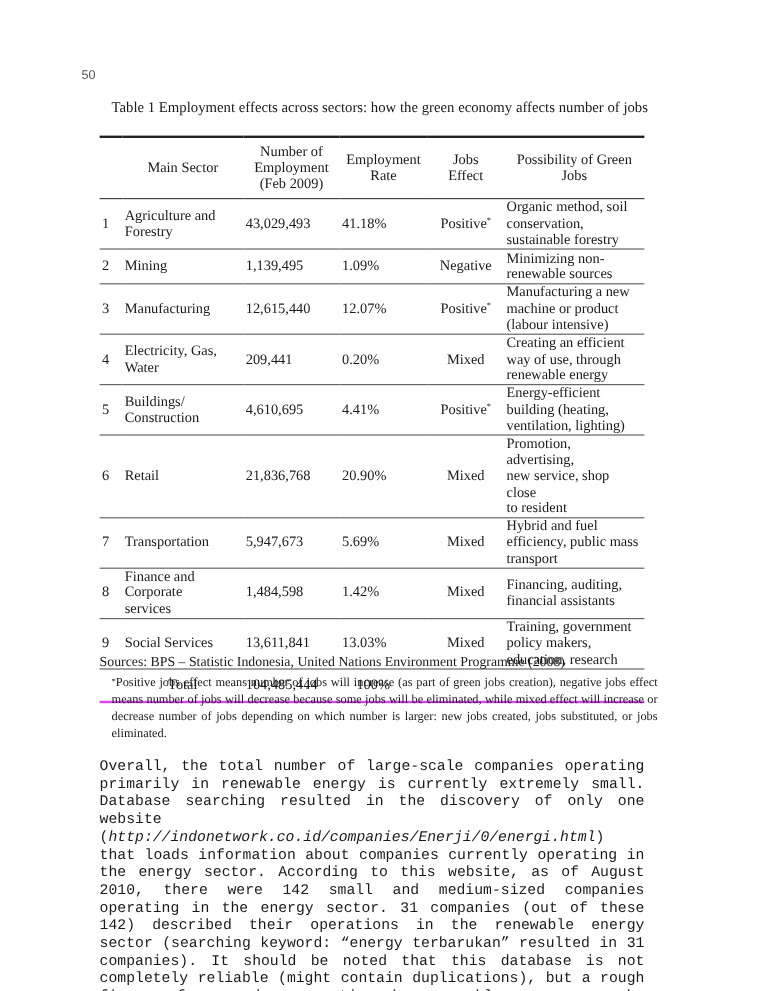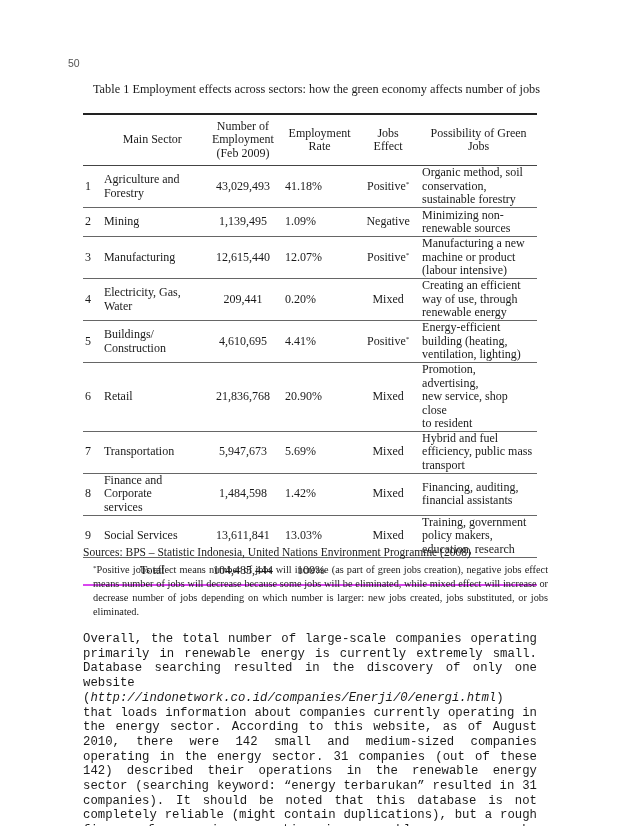"43,029,493" td.employ { text-align: center -> left }
